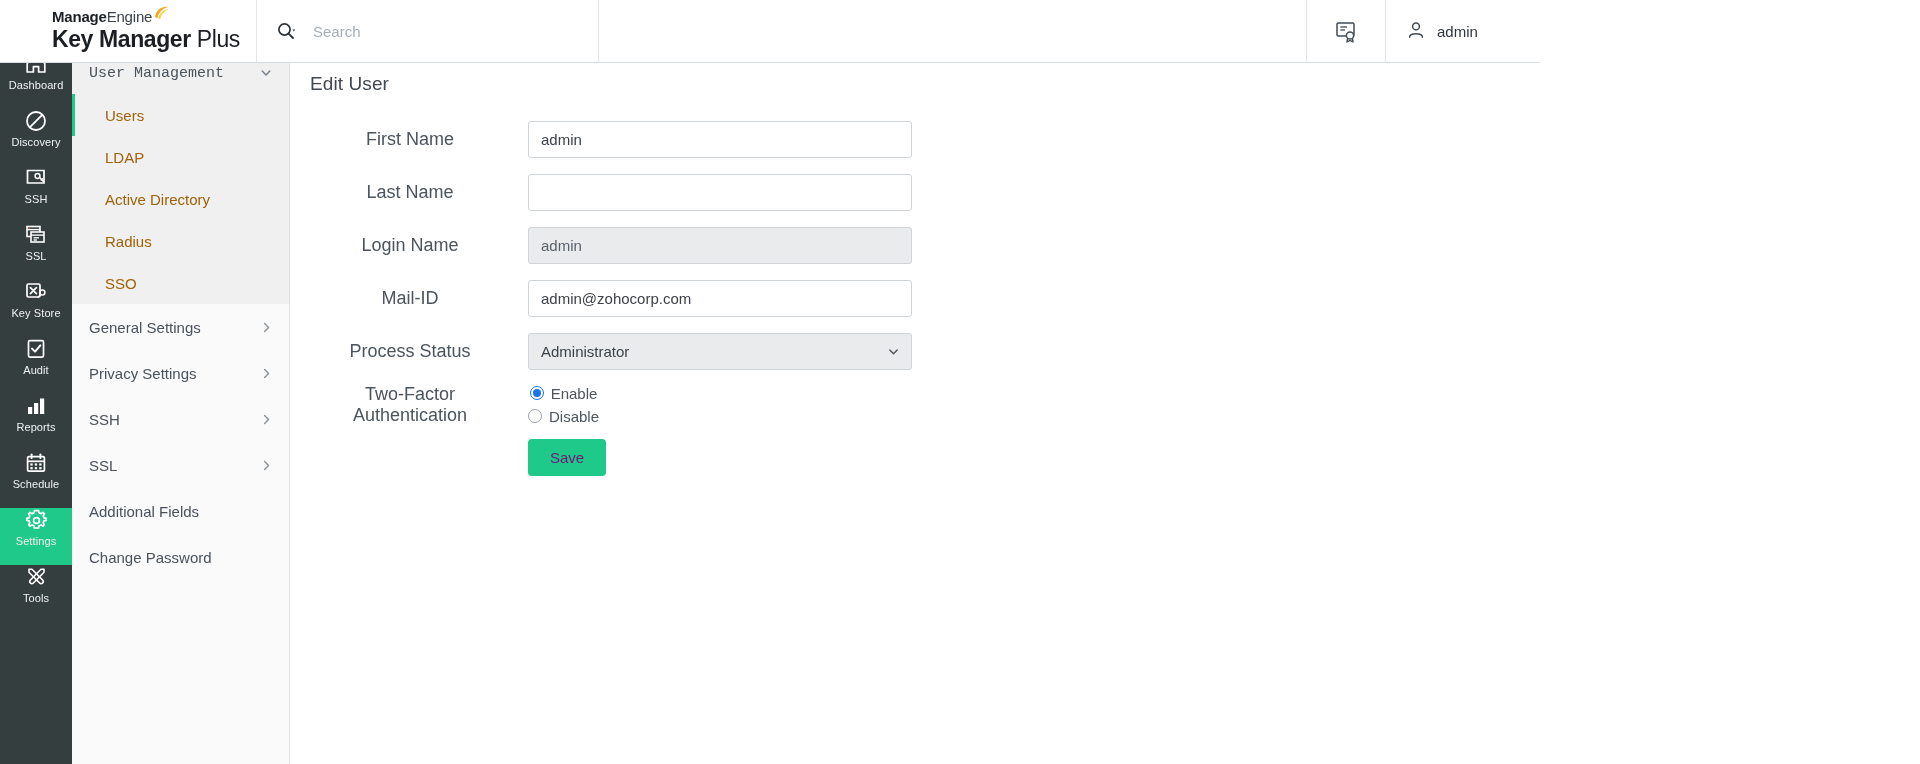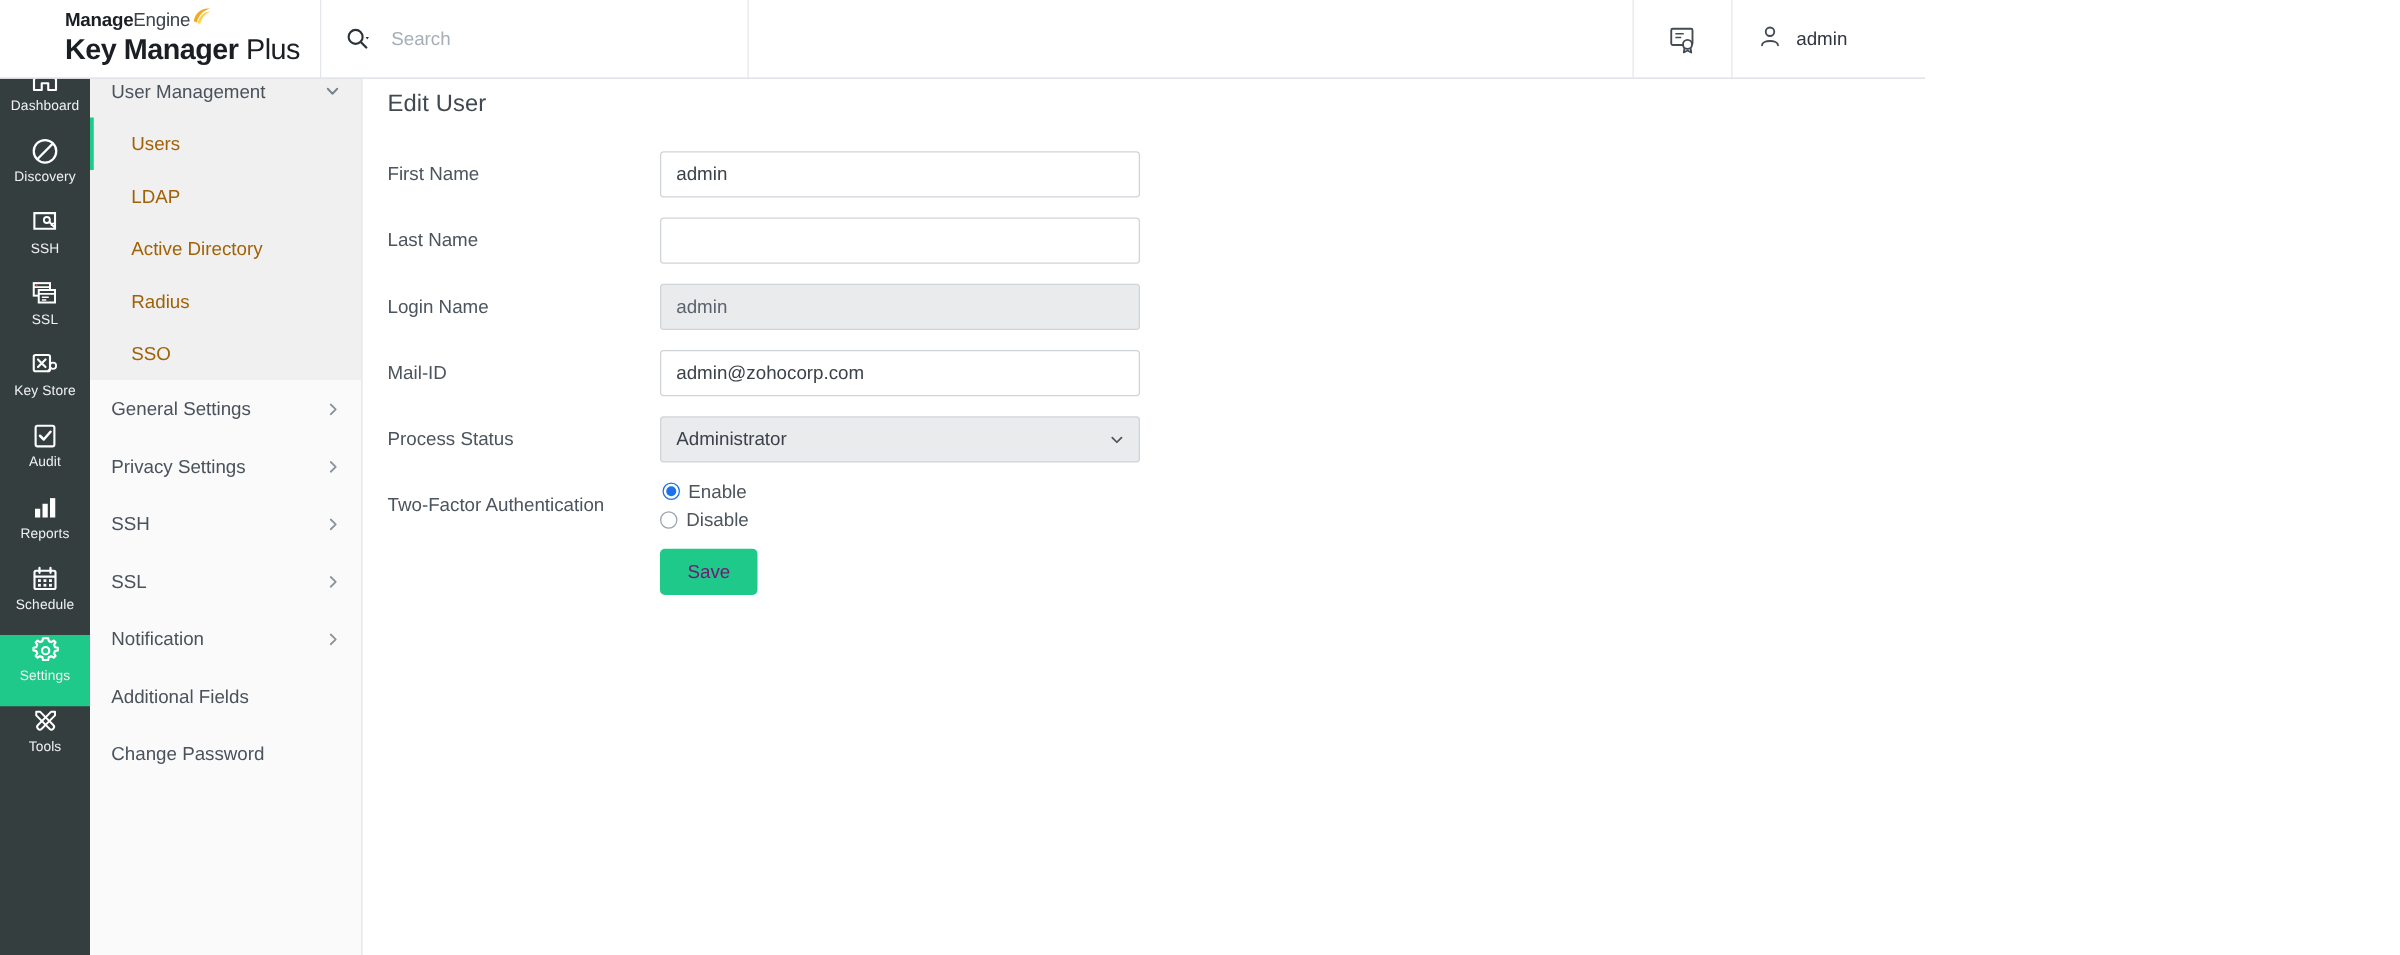"User Management" .subnav-group.open .subnav-group-head { font-family: none -> Liberation Mono, monospace }
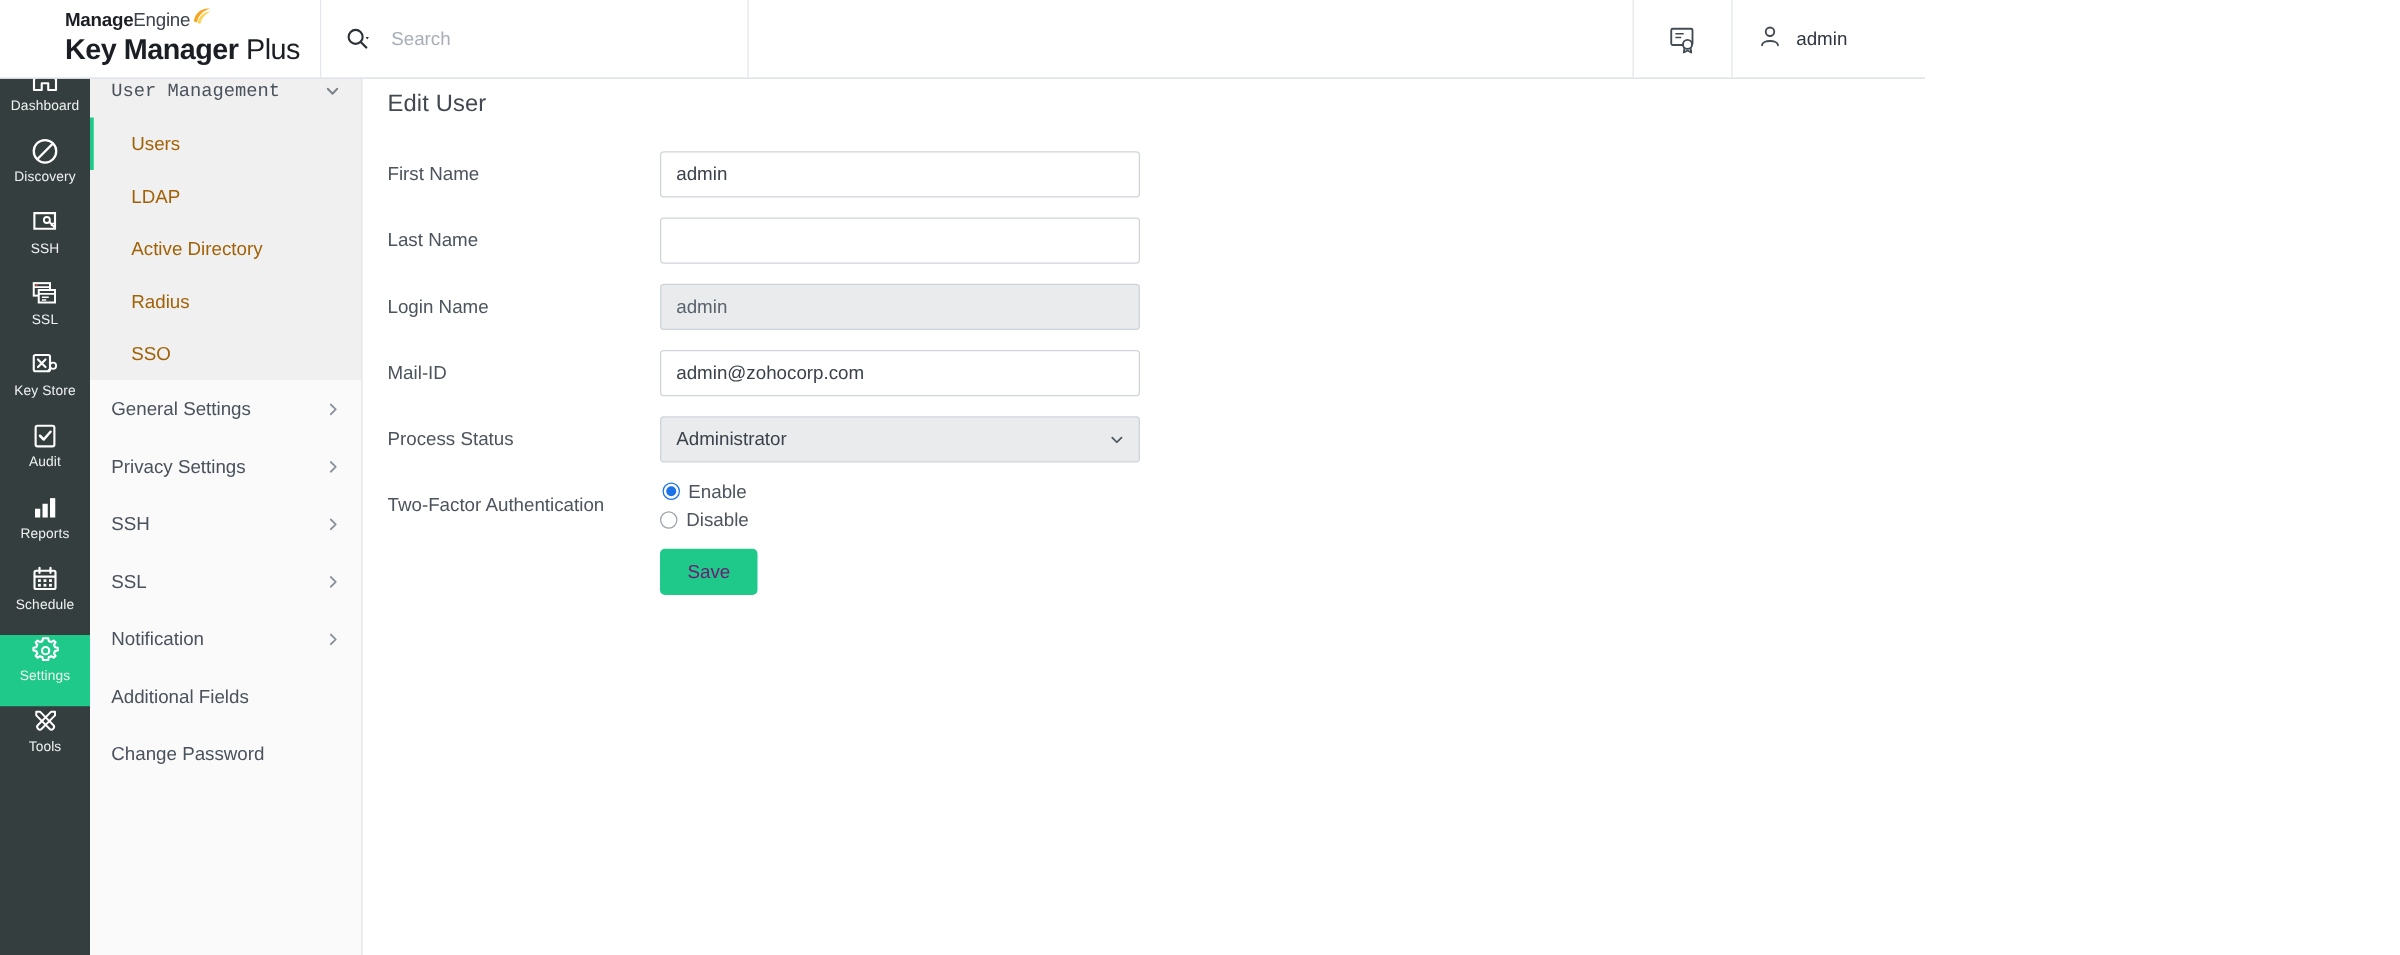"First Name" .form-label { font-size: 15px -> 18px; text-align: left -> center }
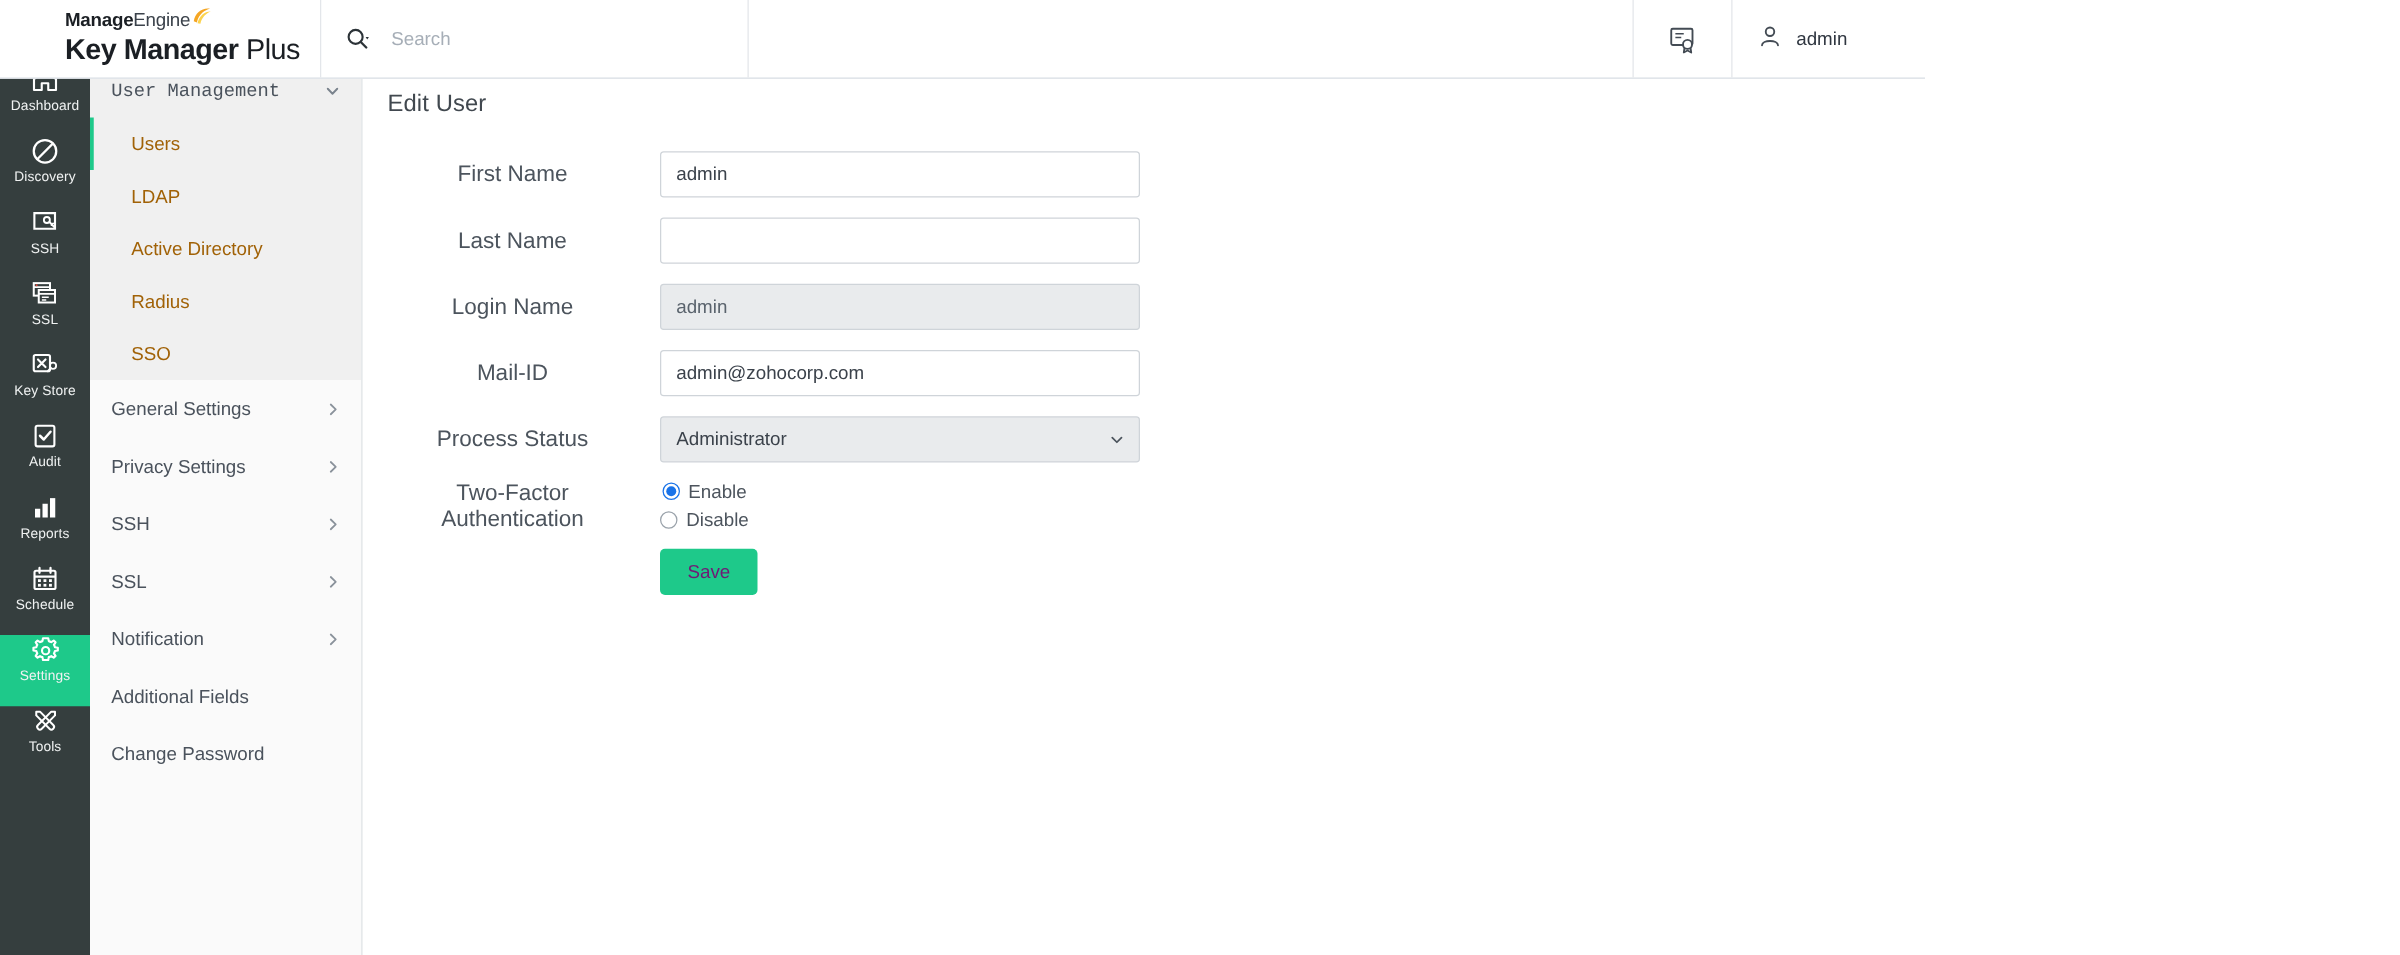"Notification" div.subnav-item { html: <div> <span>Notification</span> <span> <svg> <path></path> </svg> </span> </div> -> none }
